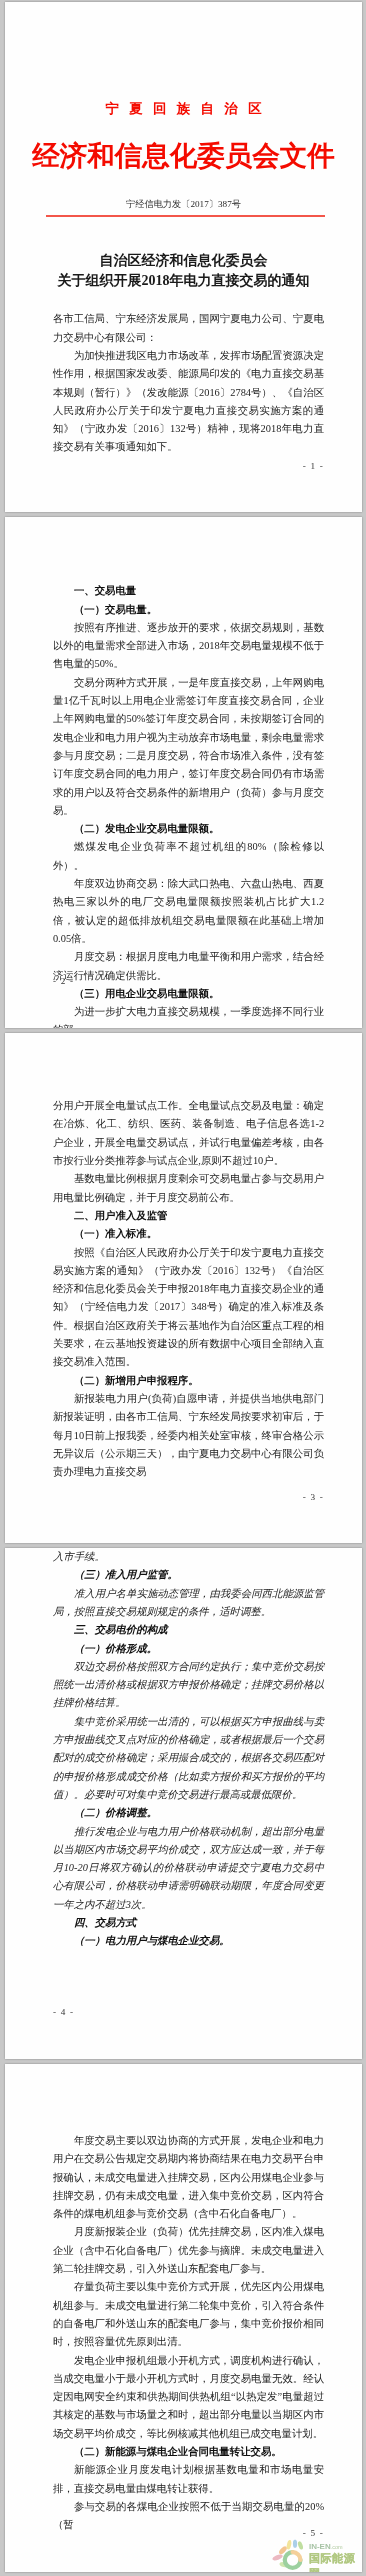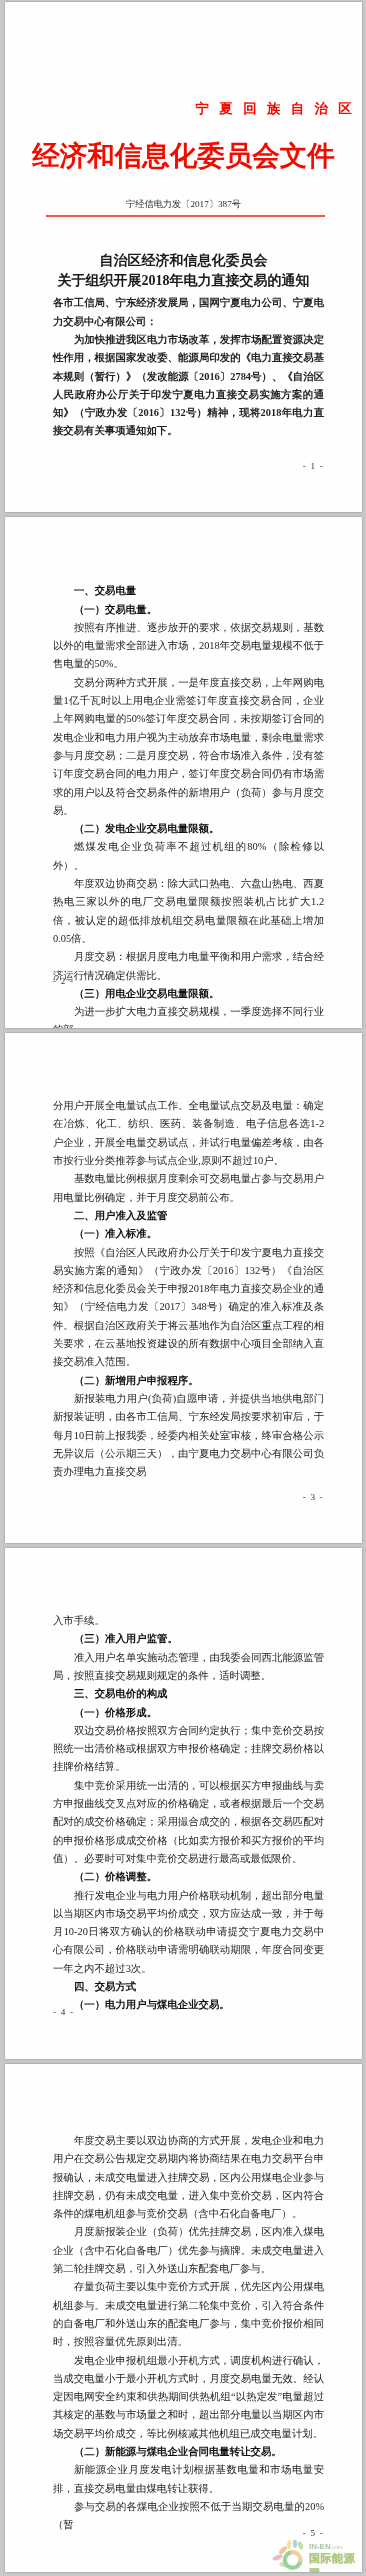"宁夏回族自治区" .region { text-align: right -> center }
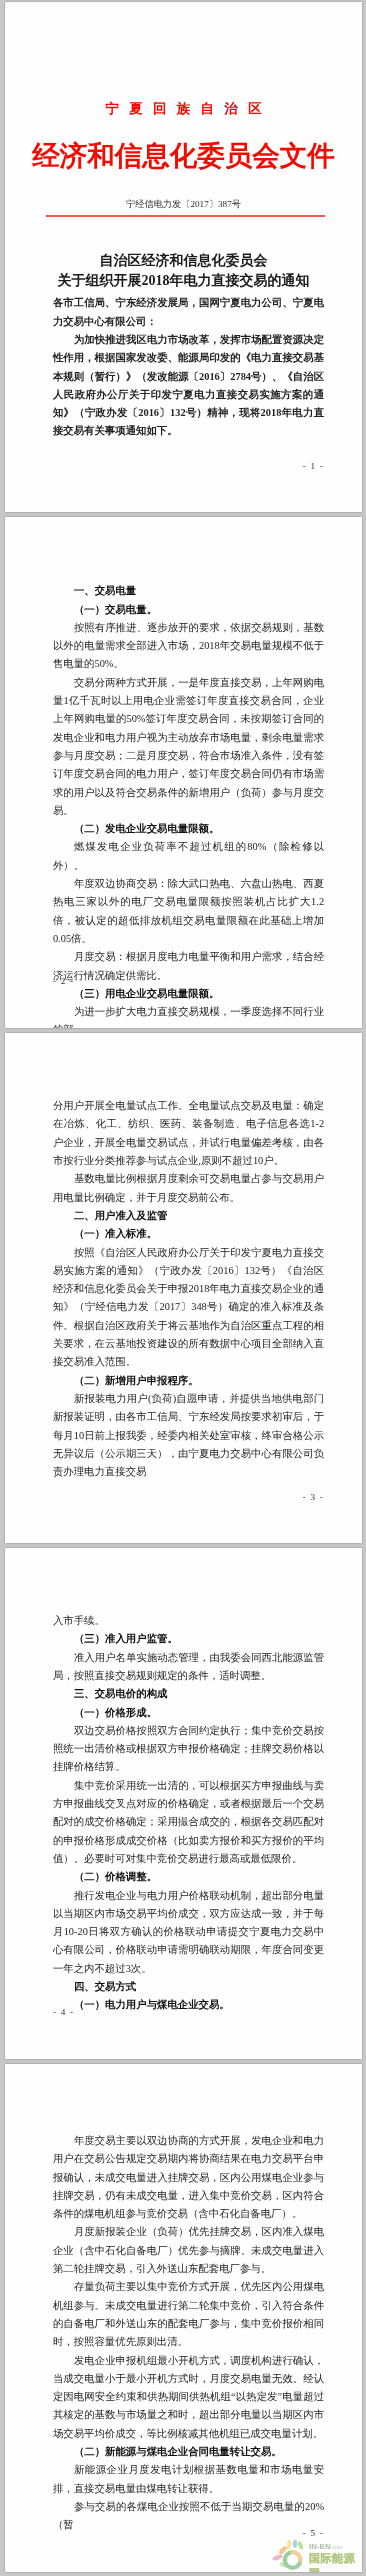"各市工信局、宁东经济发展局，国网宁夏电力公司、宁夏电力交易中心有限公司：" .page1 .body { font-weight: bold -> none; top: 292px -> 308px }
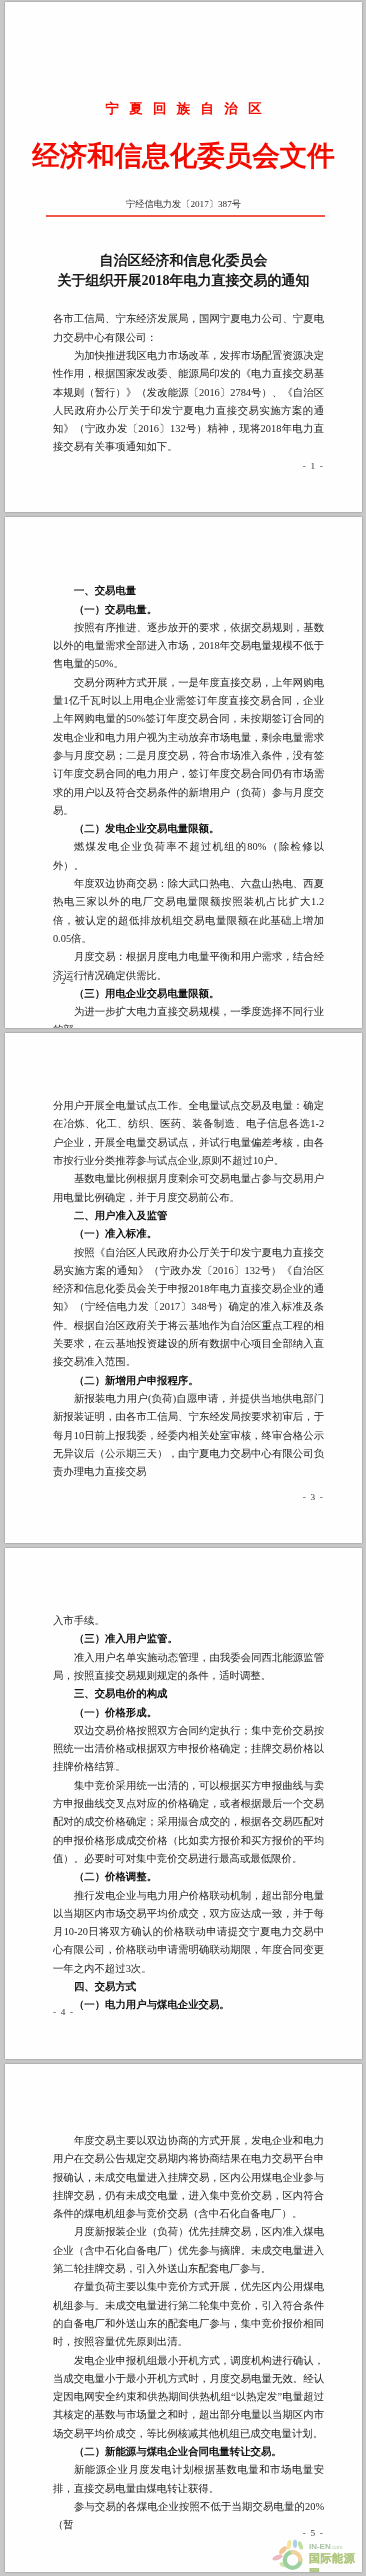"入市手续。" .page4 .body { font-style: none -> italic; padding-top: 64px -> none }
